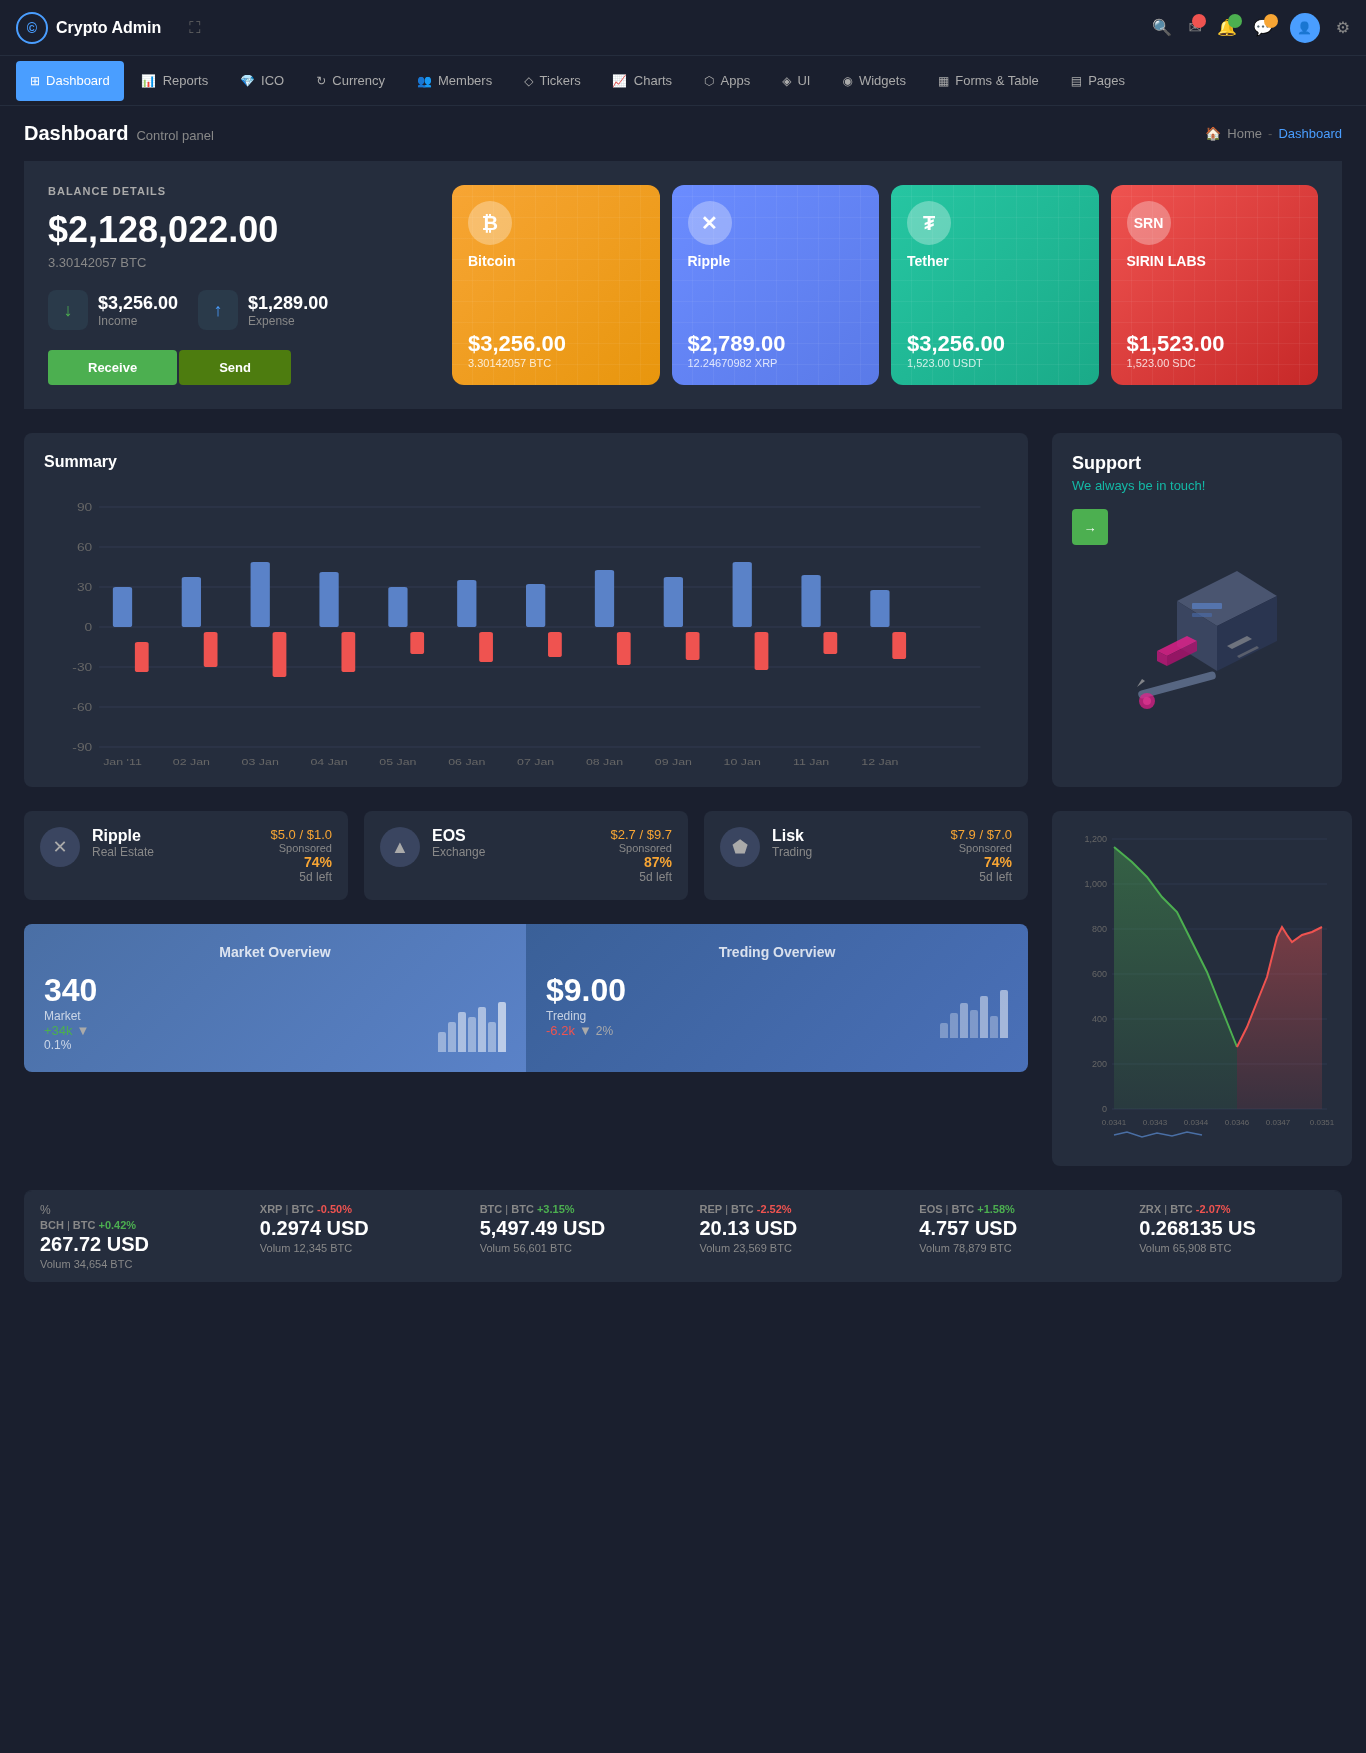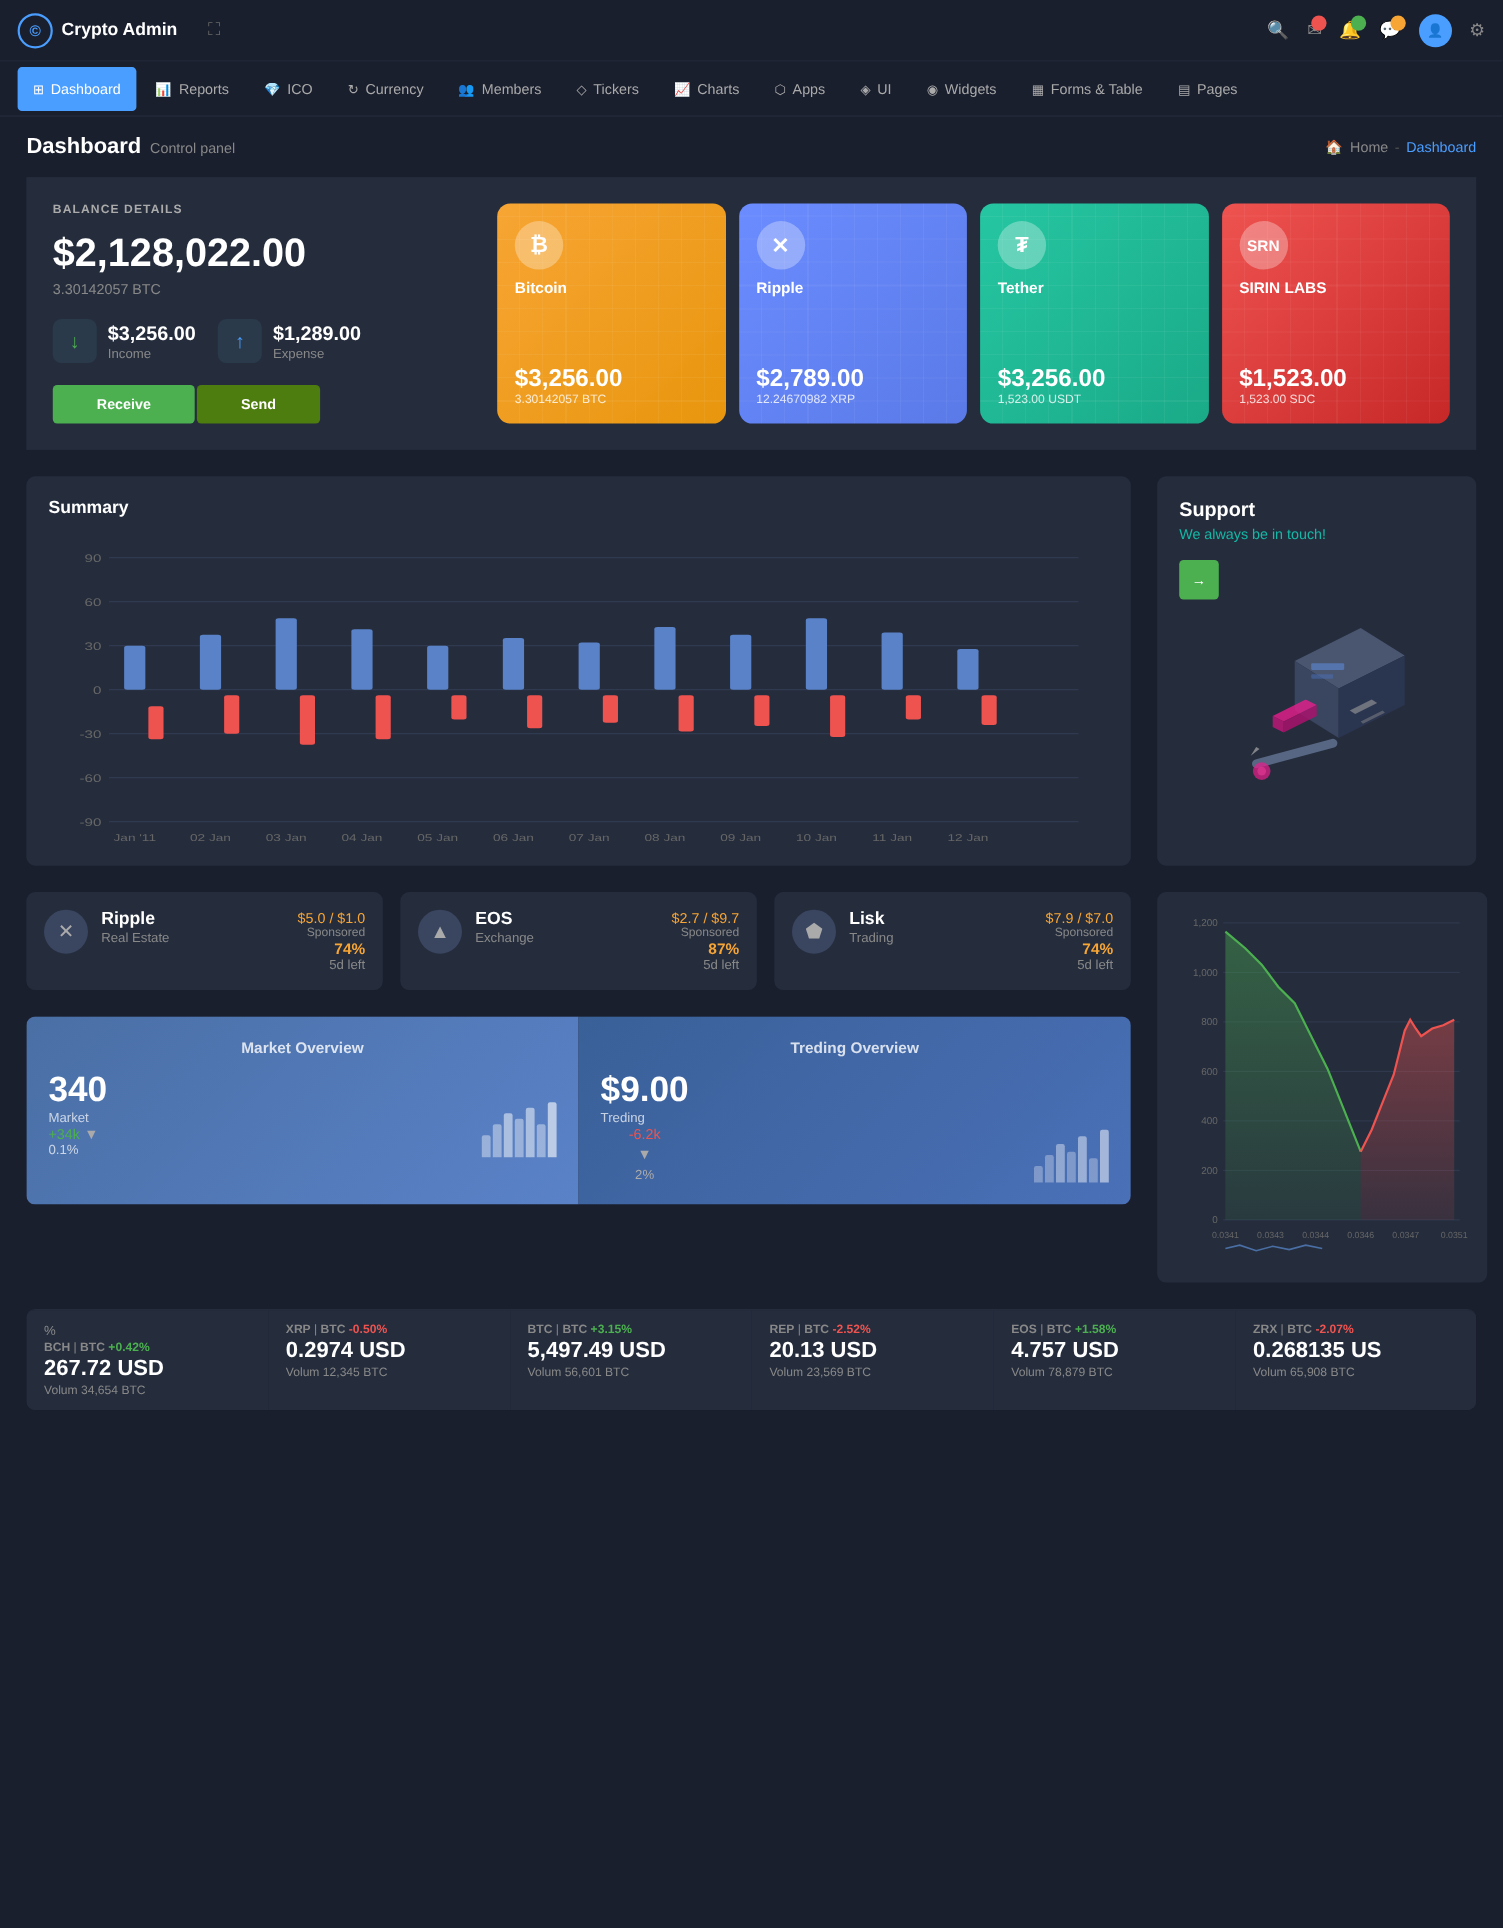"-6.2k" div { flex-direction: column -> none }
